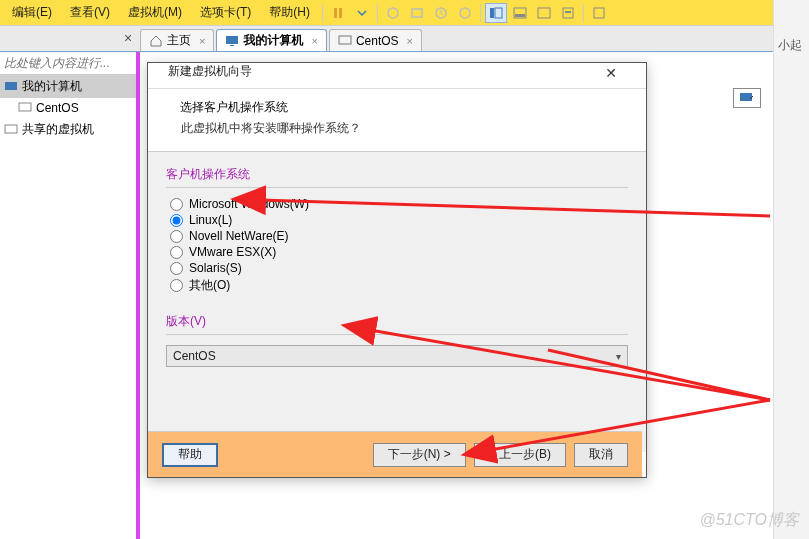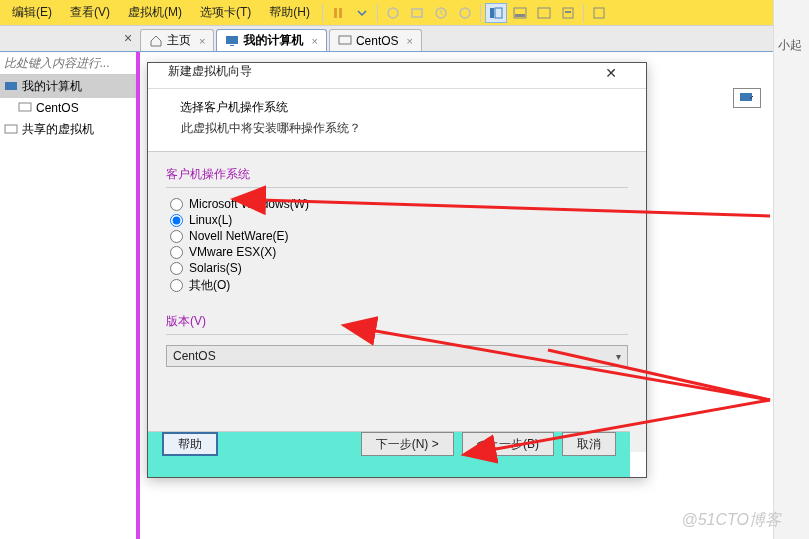"帮助" .btnrow { align-items: flex-start -> center; background: #5eead4 -> #fdba74; right: 16px -> 4px }
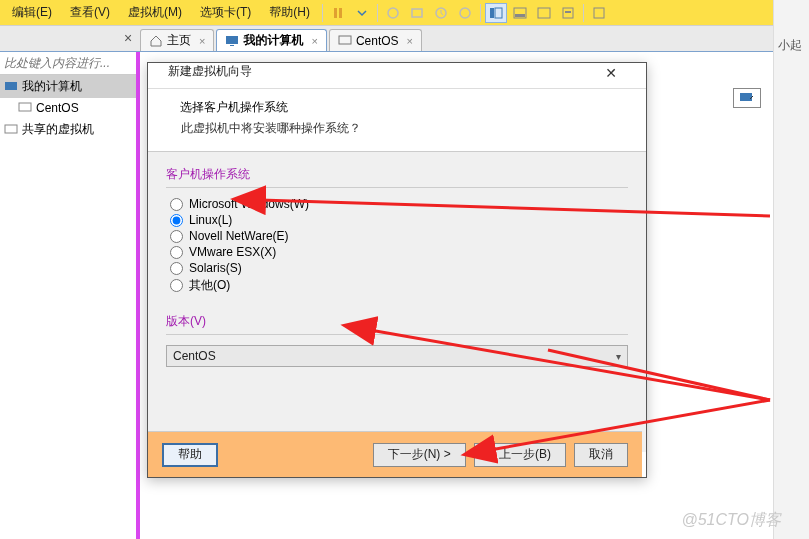"@51CTO博客" .wm { right: 28px -> 10px }
